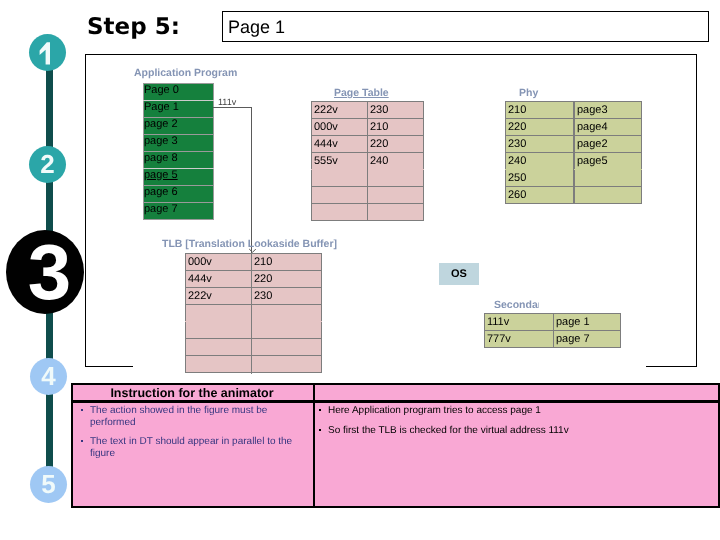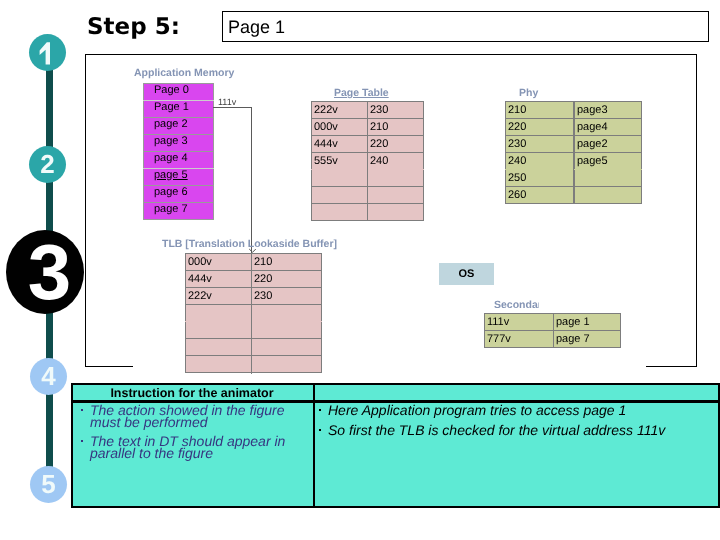"Application Memory" div.cap { text: Memory -> Program }
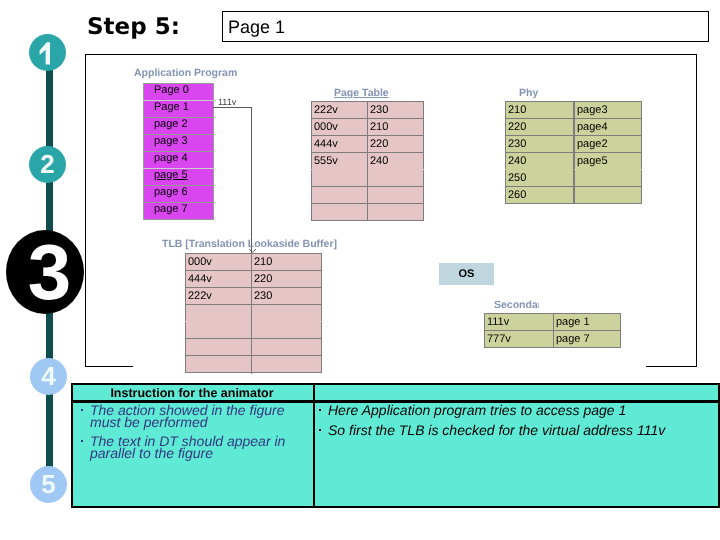"Page 0" #tbl-app td { background: #d946ef -> #15803d; padding-left: 10px -> 0 }
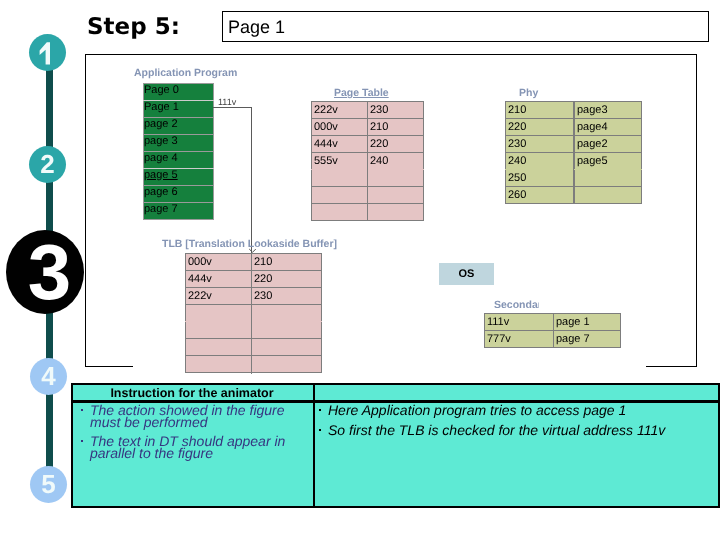"page 4" td { text: 4 -> 8 }
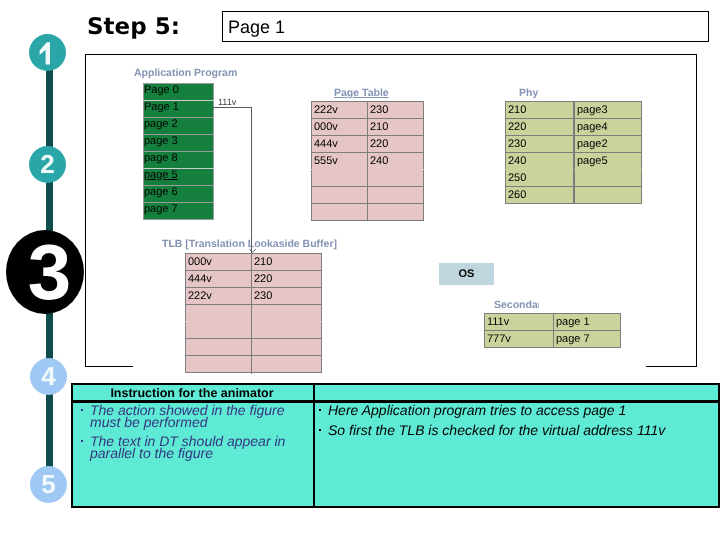"OS" #os-box { width: 55px -> 40px }
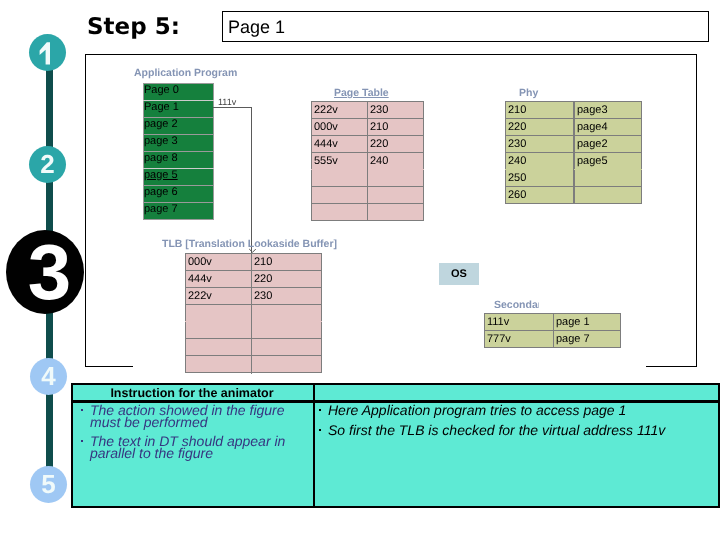"Instruction for the animator" #bottom-table { background: #5eead4 -> #f9a8d4 }
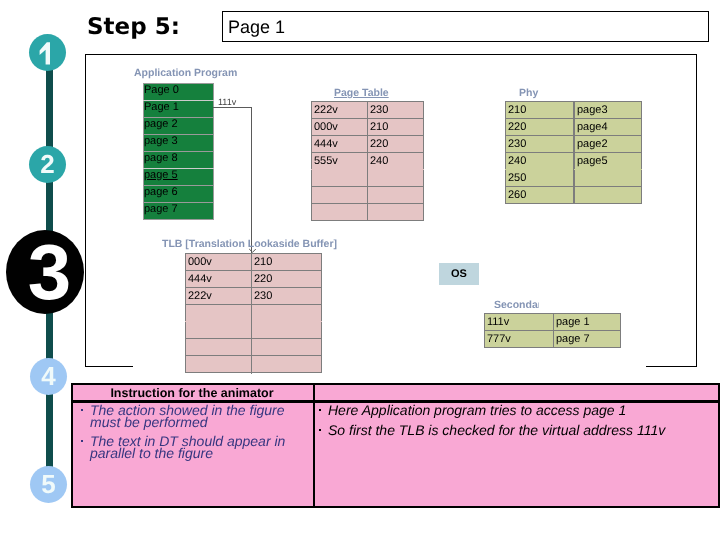"The action showed in the" .bt-bullet { font-size: 14px -> 10px; font-style: italic -> none }
